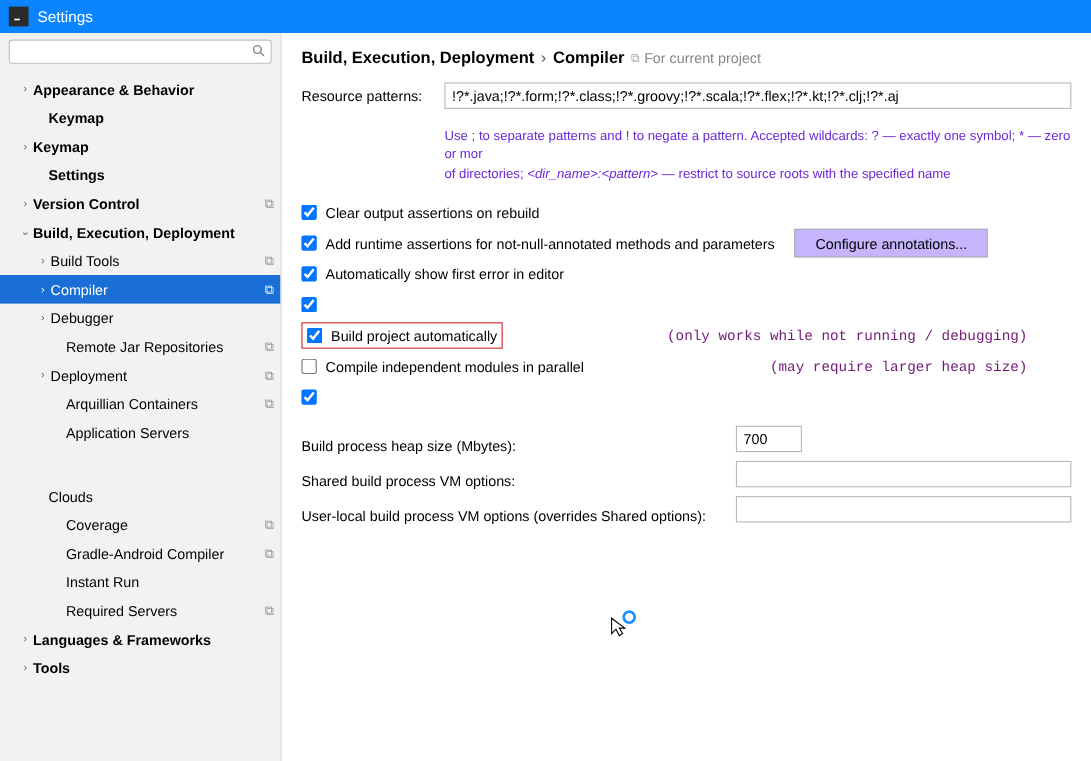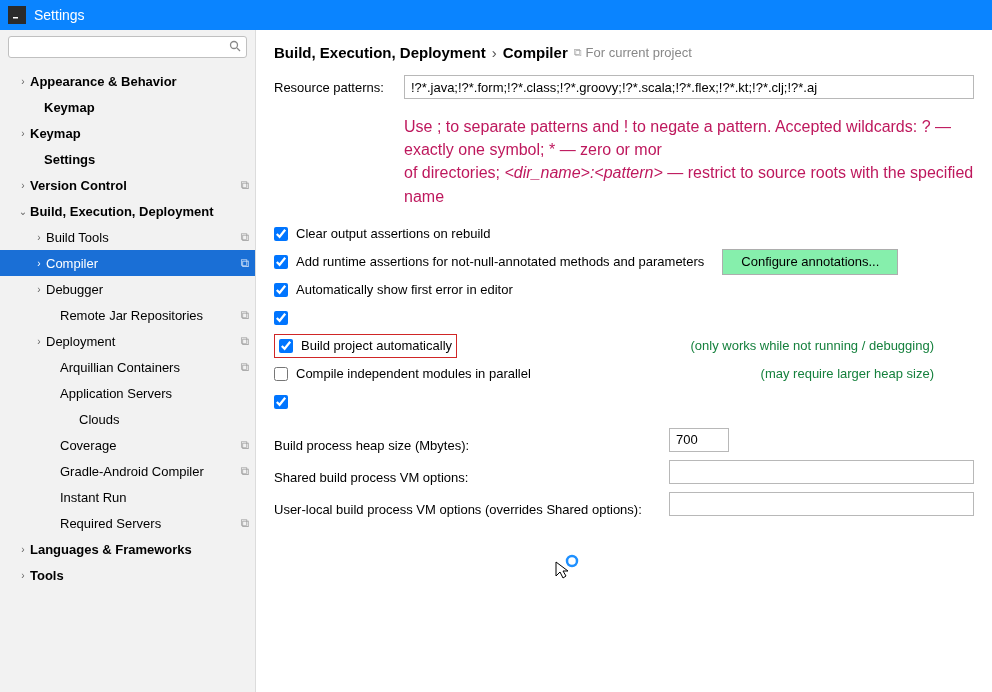"Use ; to separate patterns" .hint { color: #be185d -> #6d28d9; font-size: 16px -> 12px }
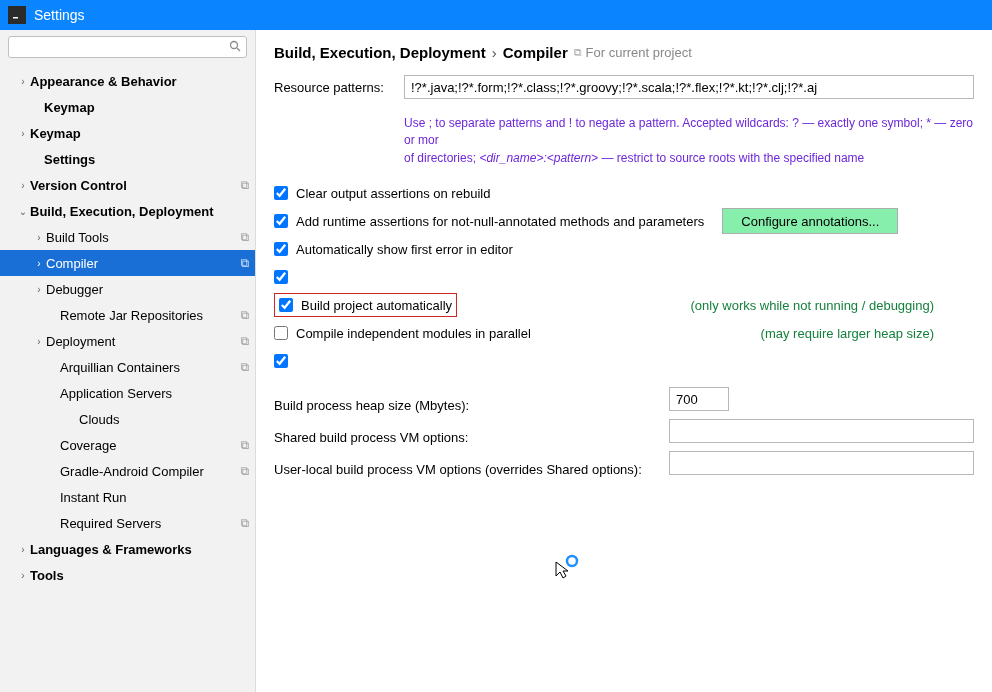"Configure annotations..." .button { background: #86efac -> #c4b5fd }
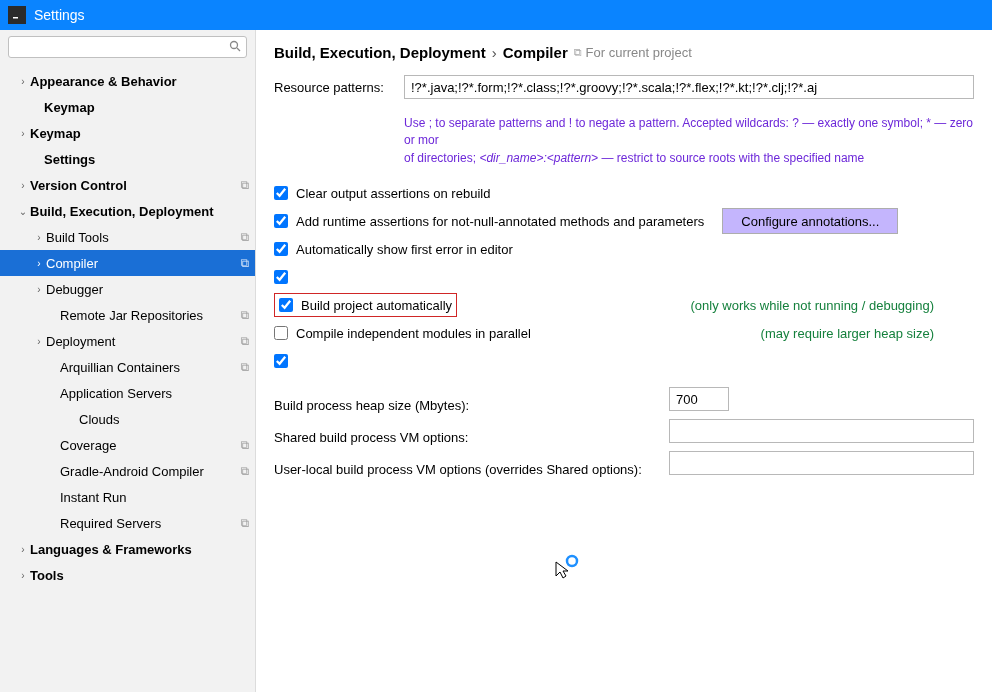"(only works while not running" .check-row .side-note { color: #15803d -> #701a75; font-family: none -> Liberation Mono, monospace }
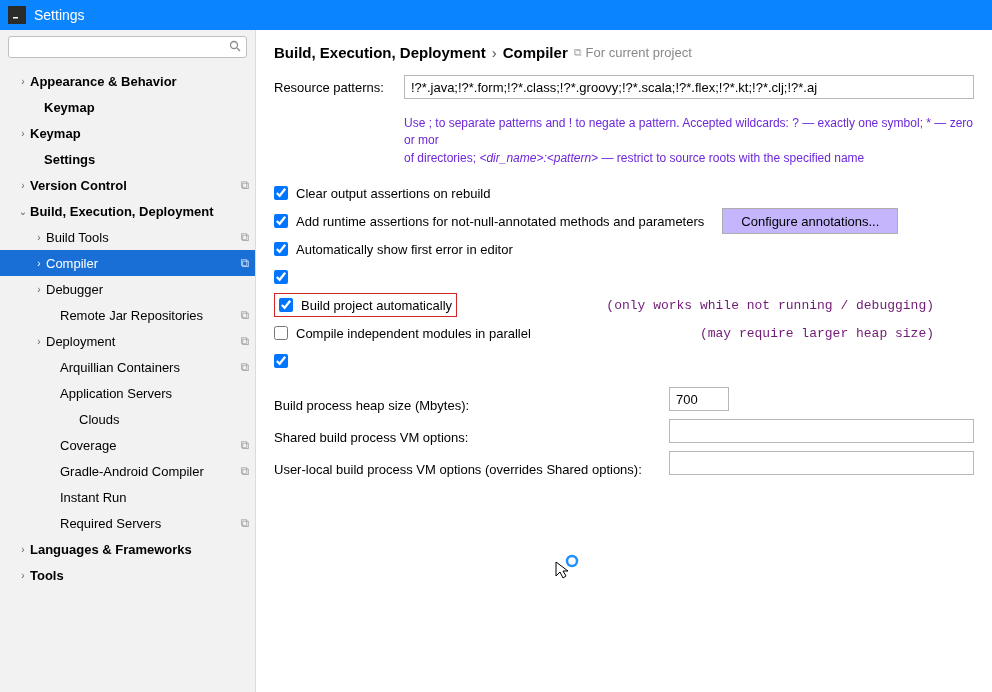"Clouds" div.tree-row { margin-top: none -> 32px; padding-left: 65px -> 30px }
